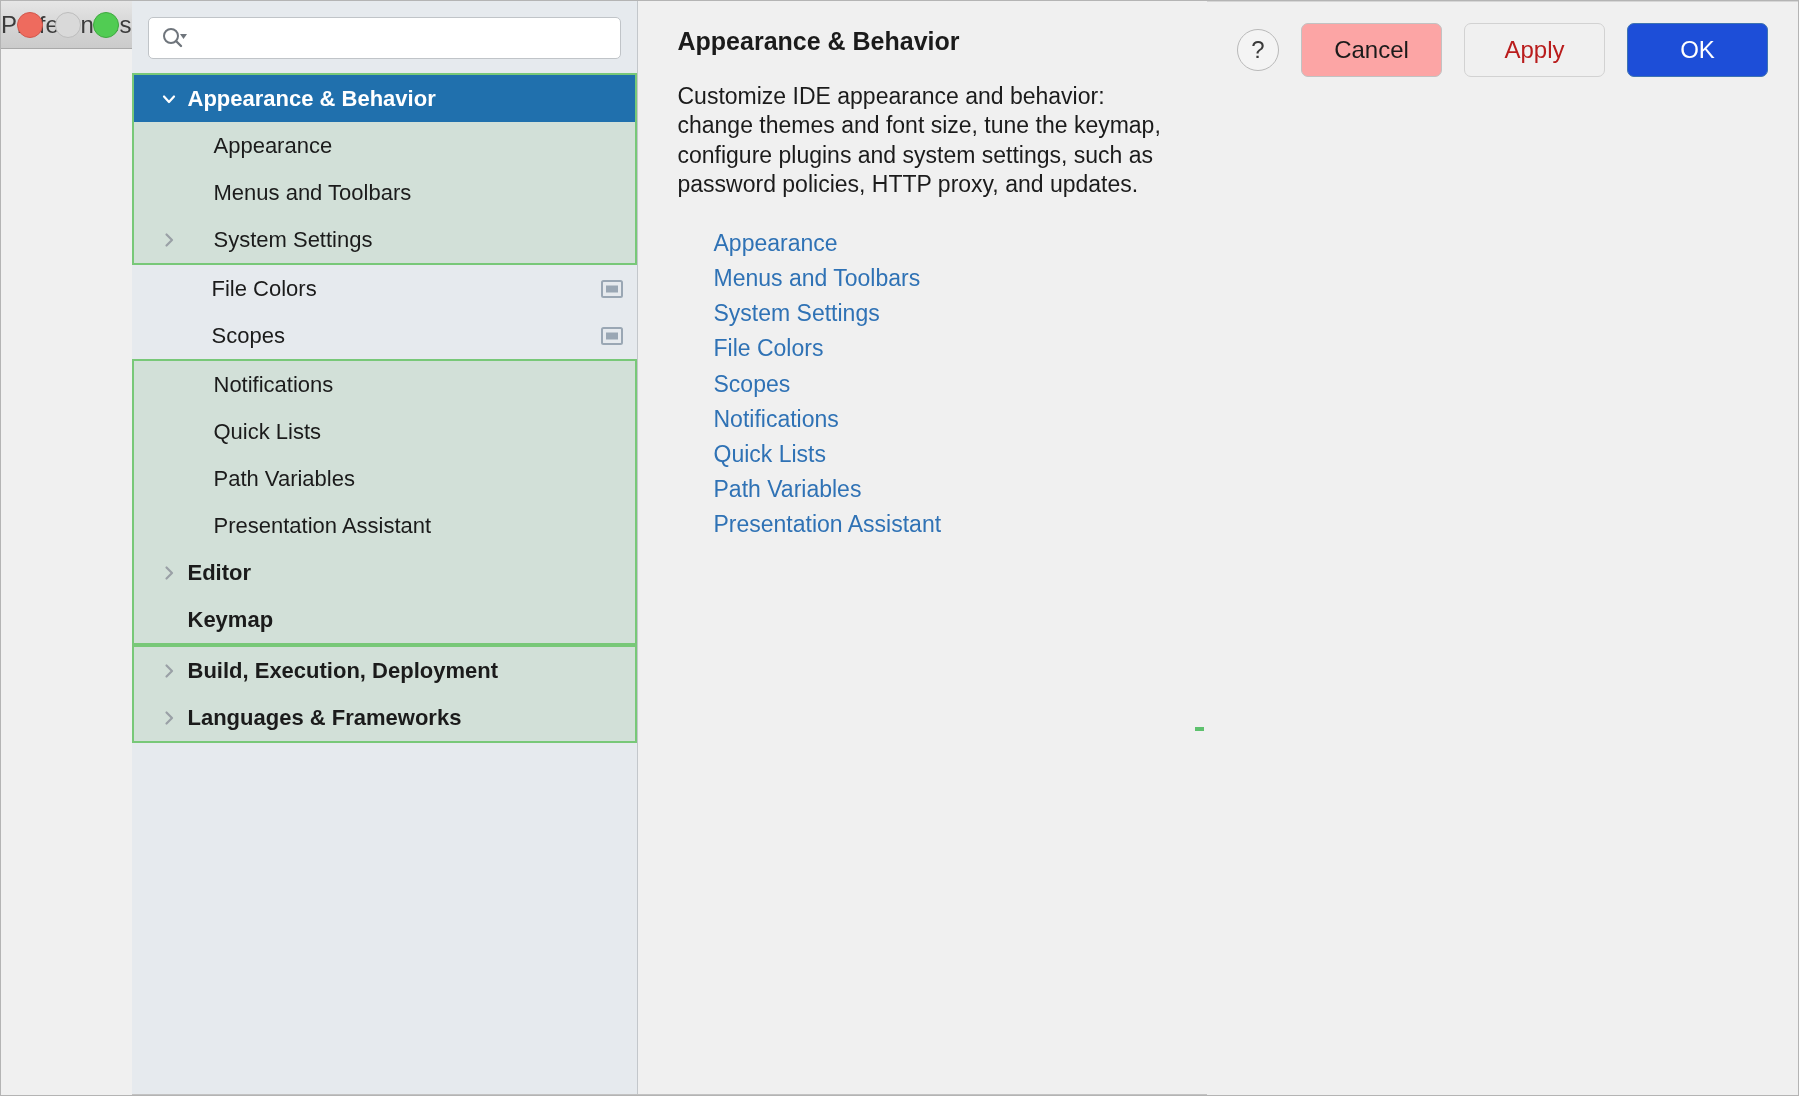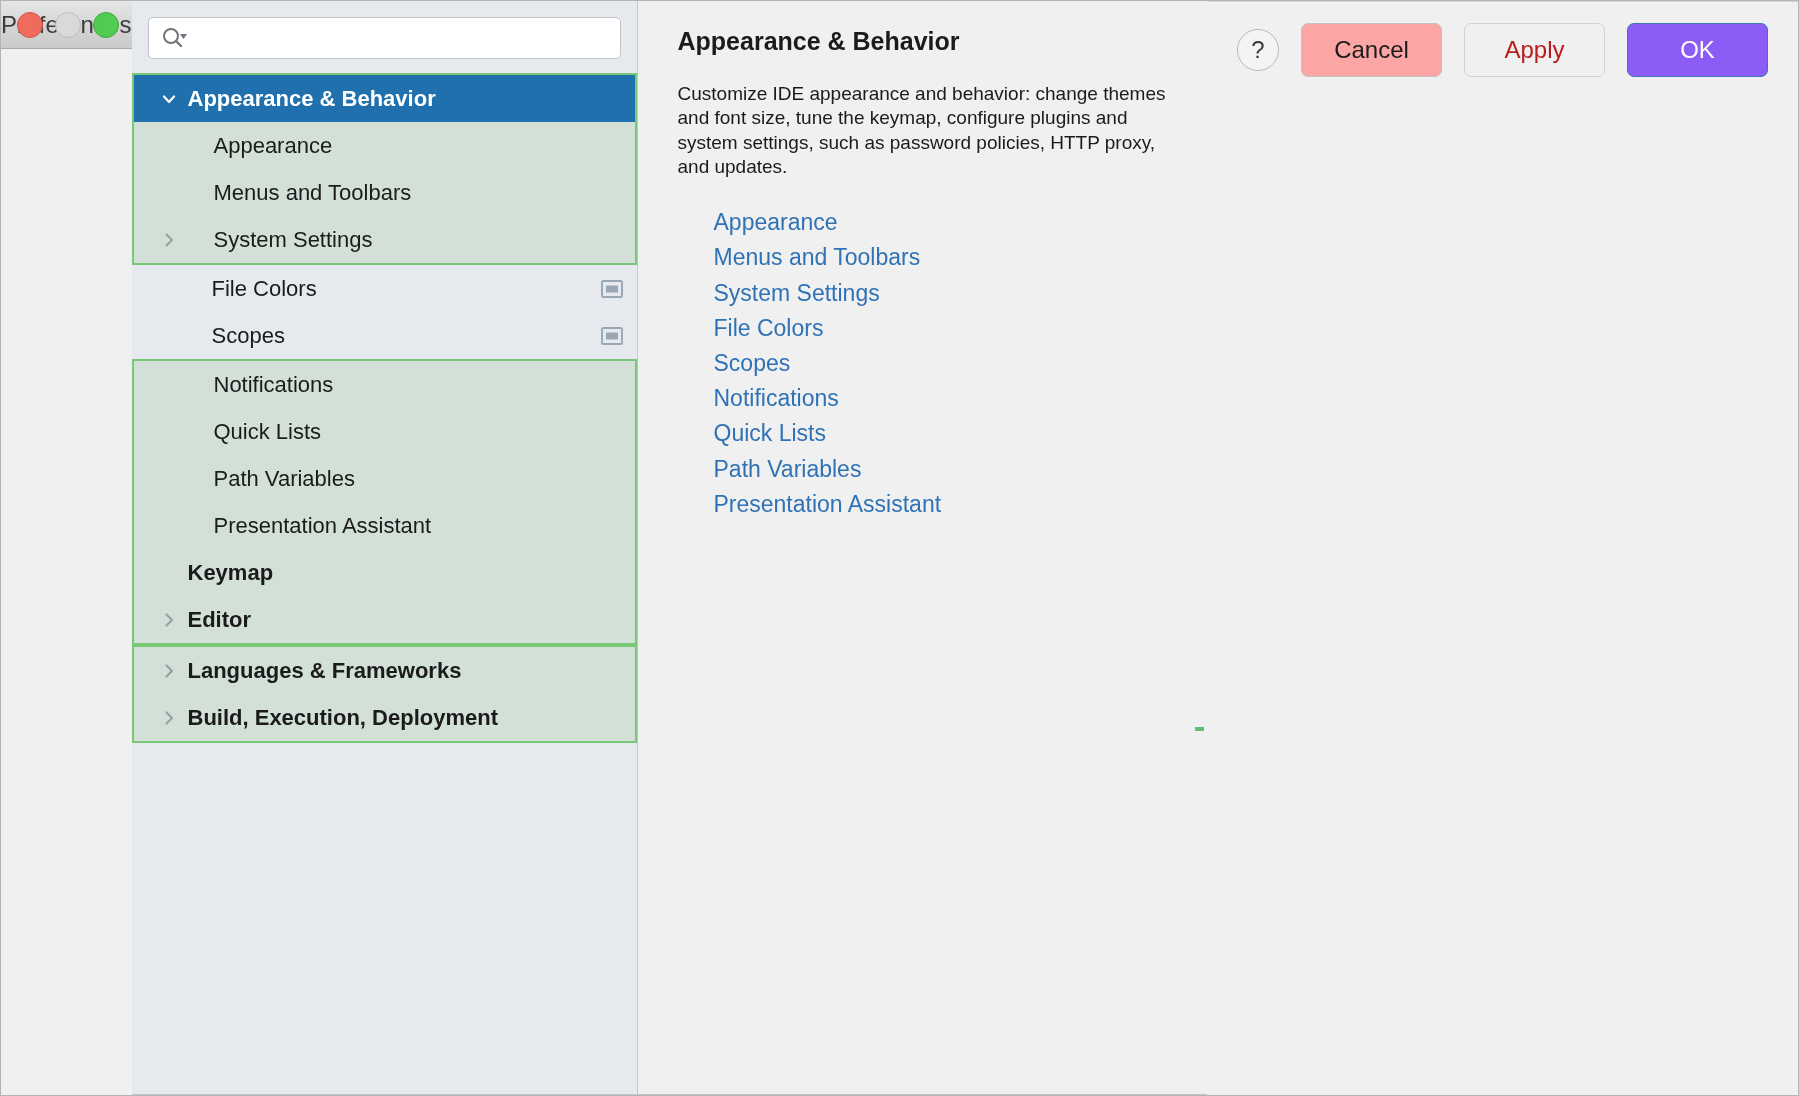"OK" .btn.primary { background: #8b5cf6 -> #1d4ed8 }
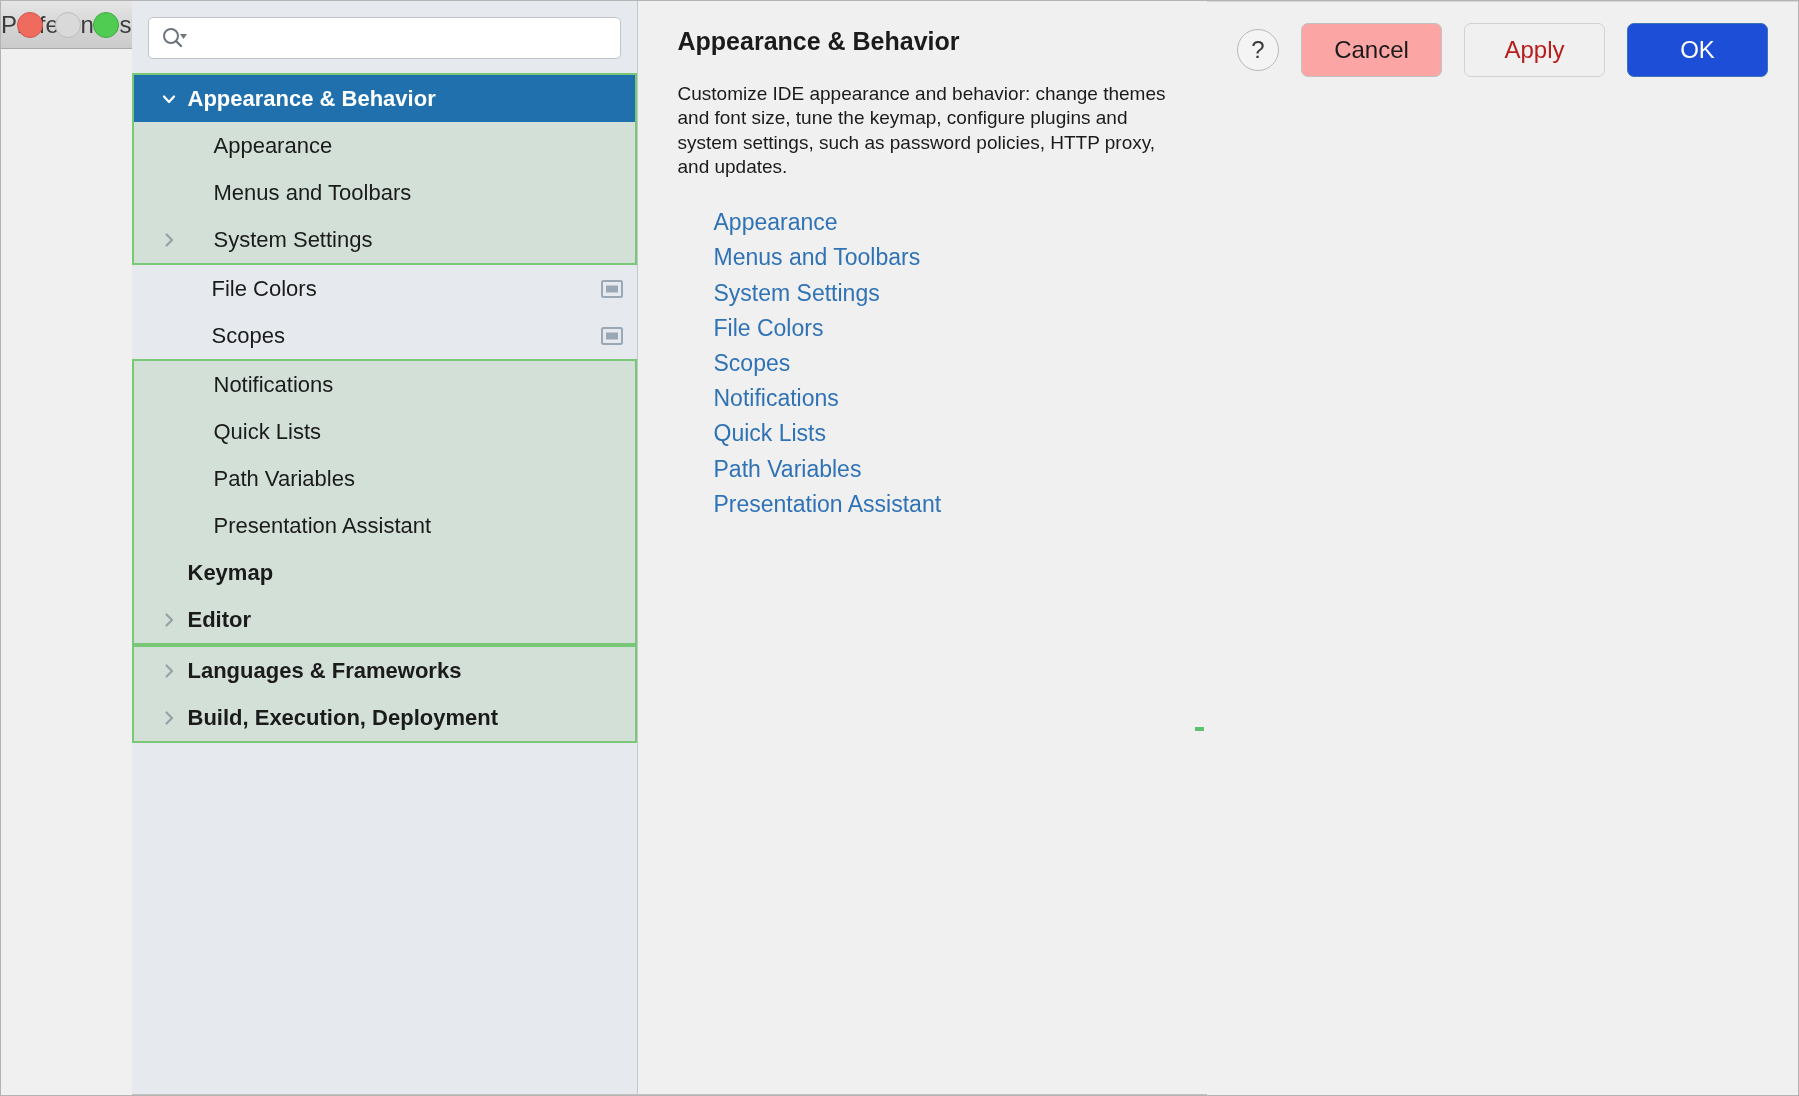"Customize IDE appearance and behavior:" .main-desc { font-size: 19px -> 23px }
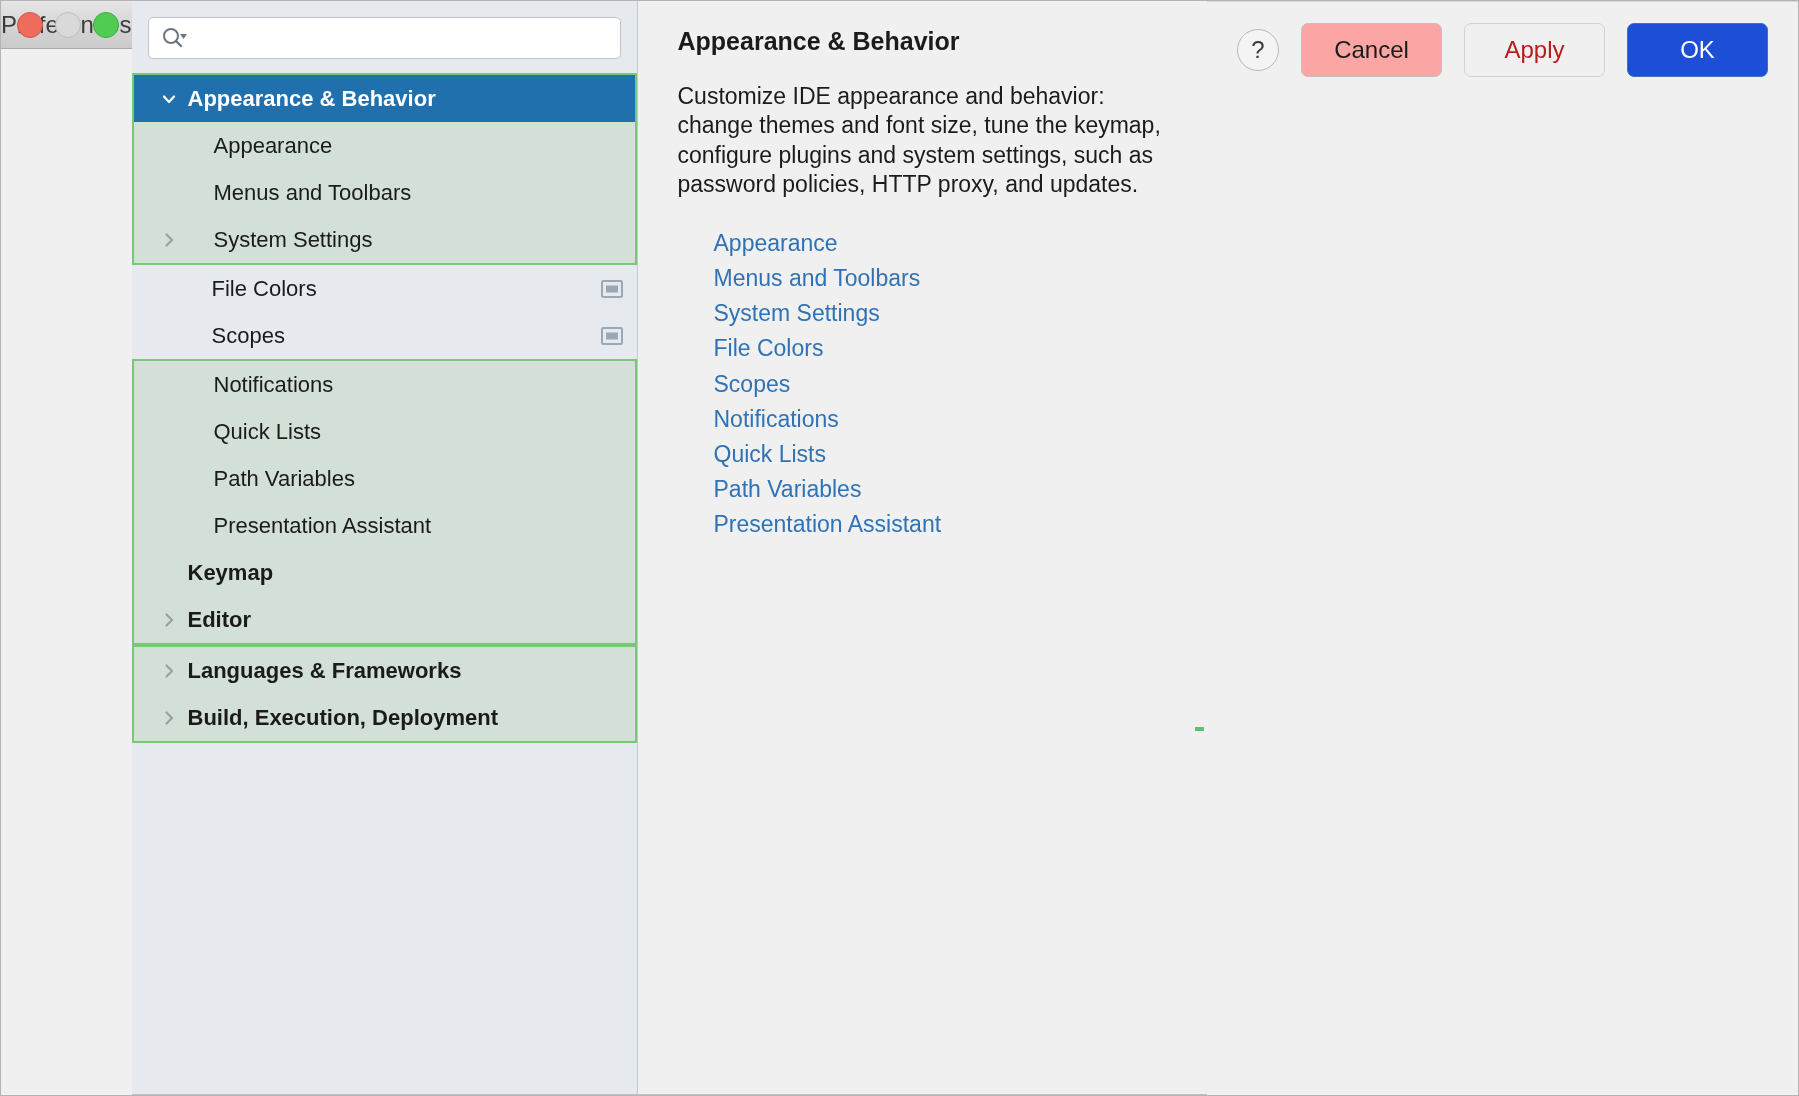"Keymap" div.row { order: before "Editor" -> after "Editor" }
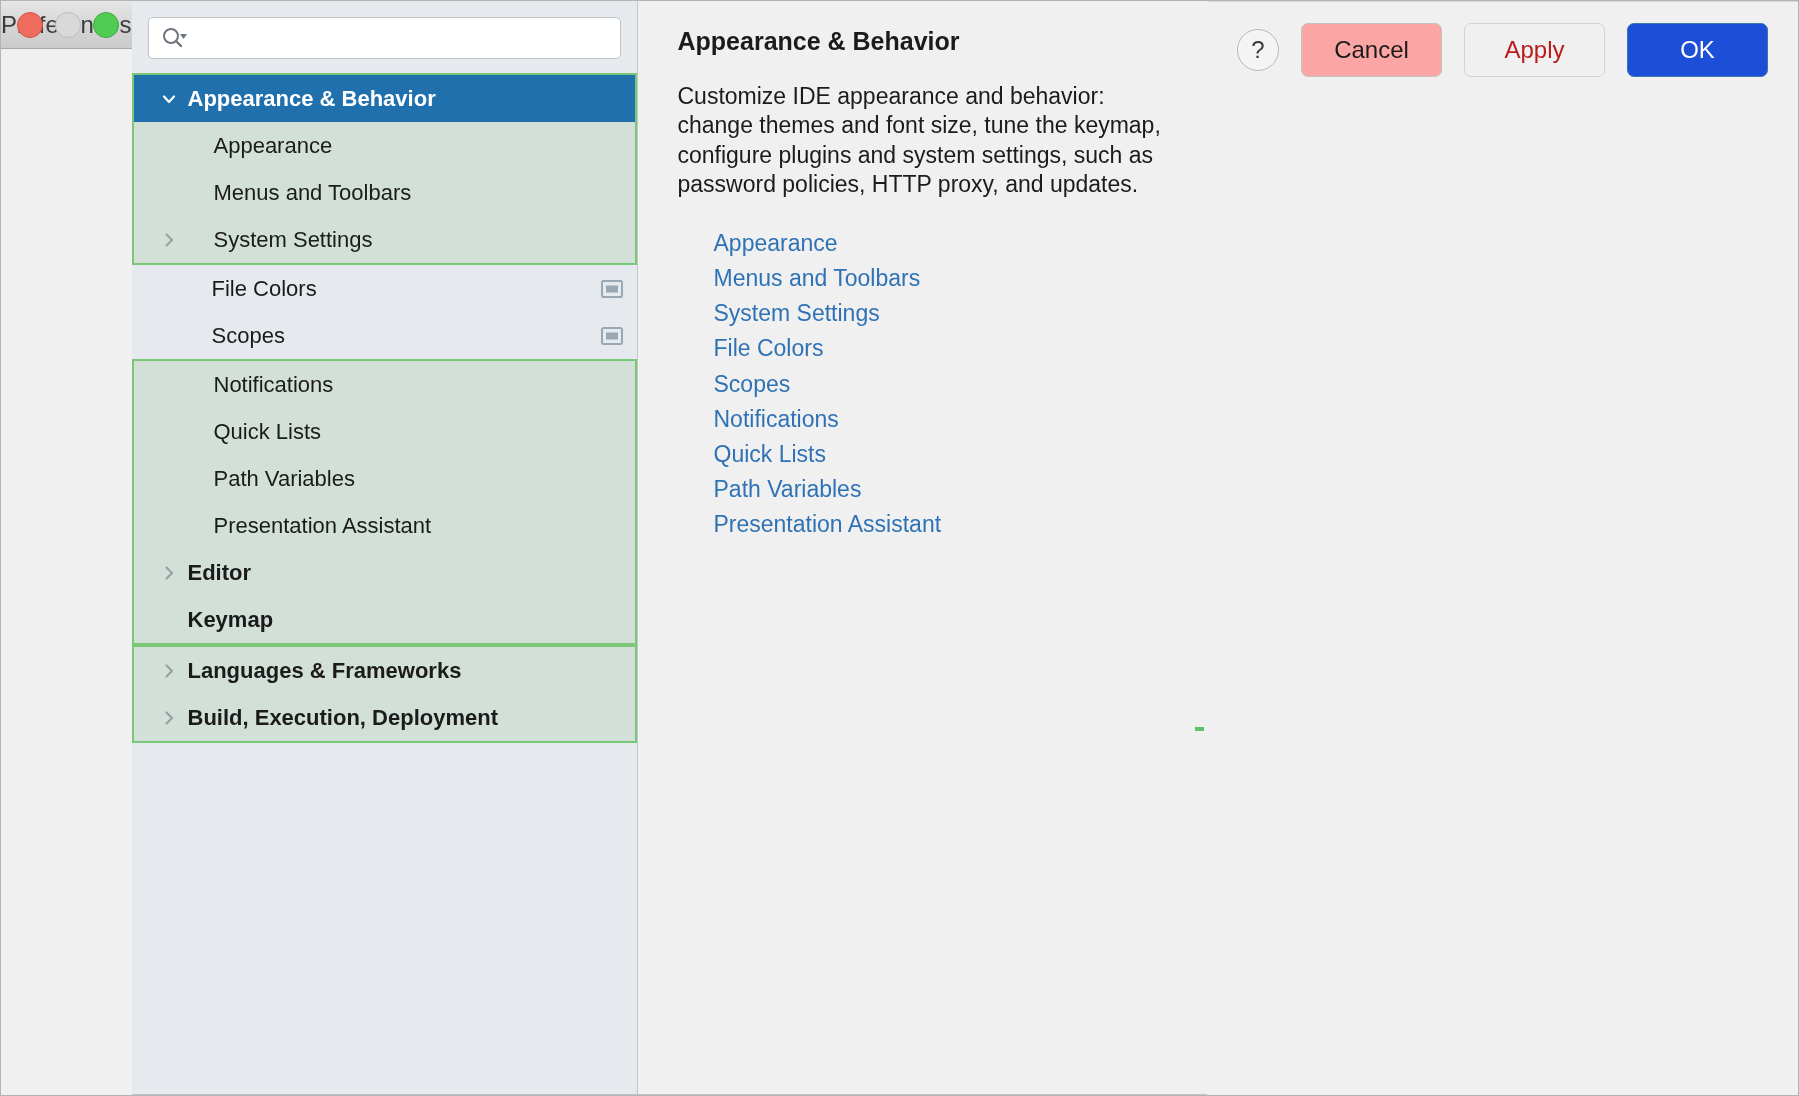"Languages & Frameworks" div.row { order: before "Build, Execution, Deployment" -> after "Build, Execution, Deployment" }
